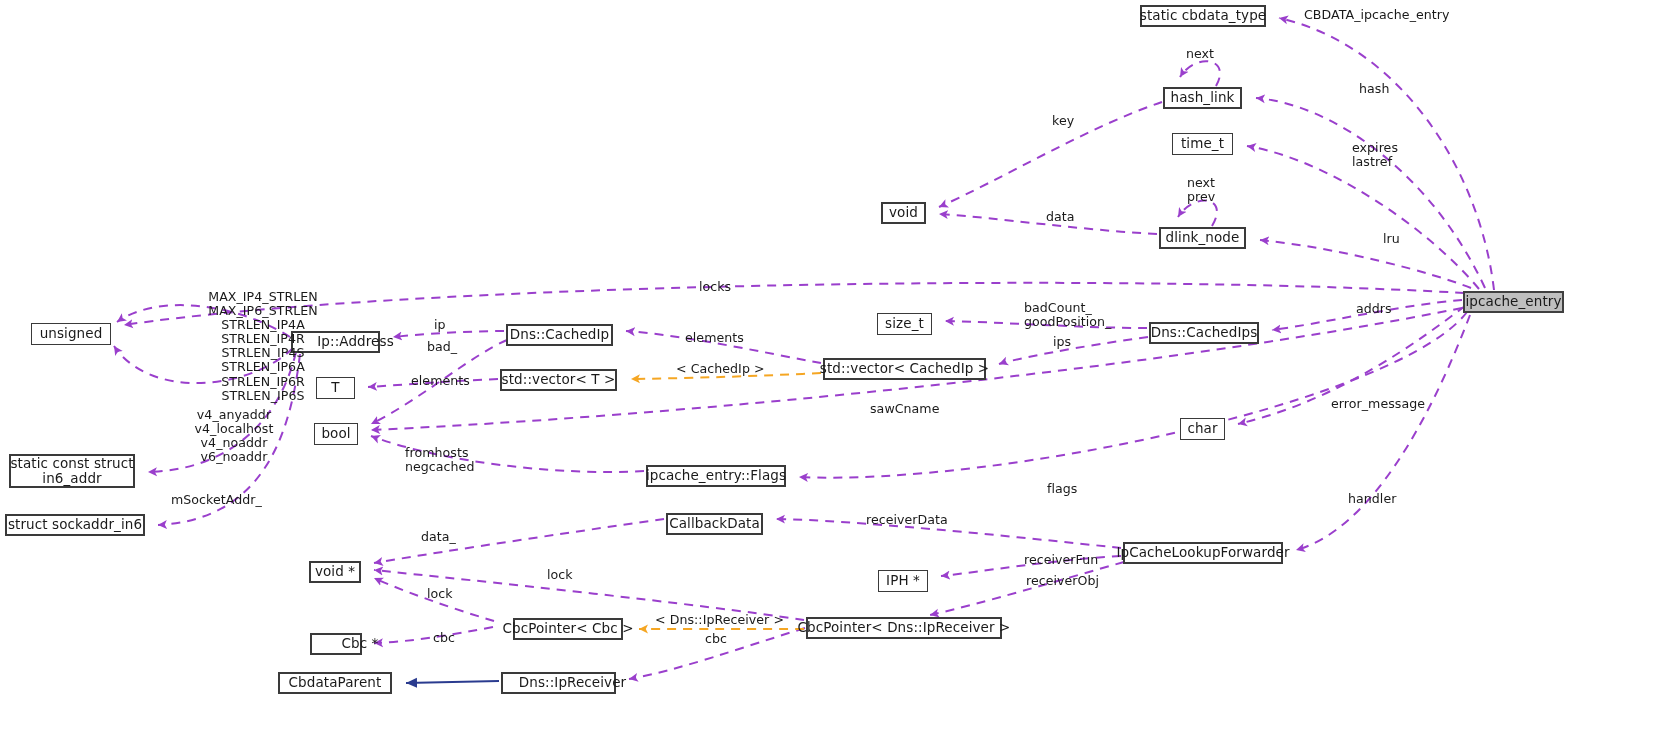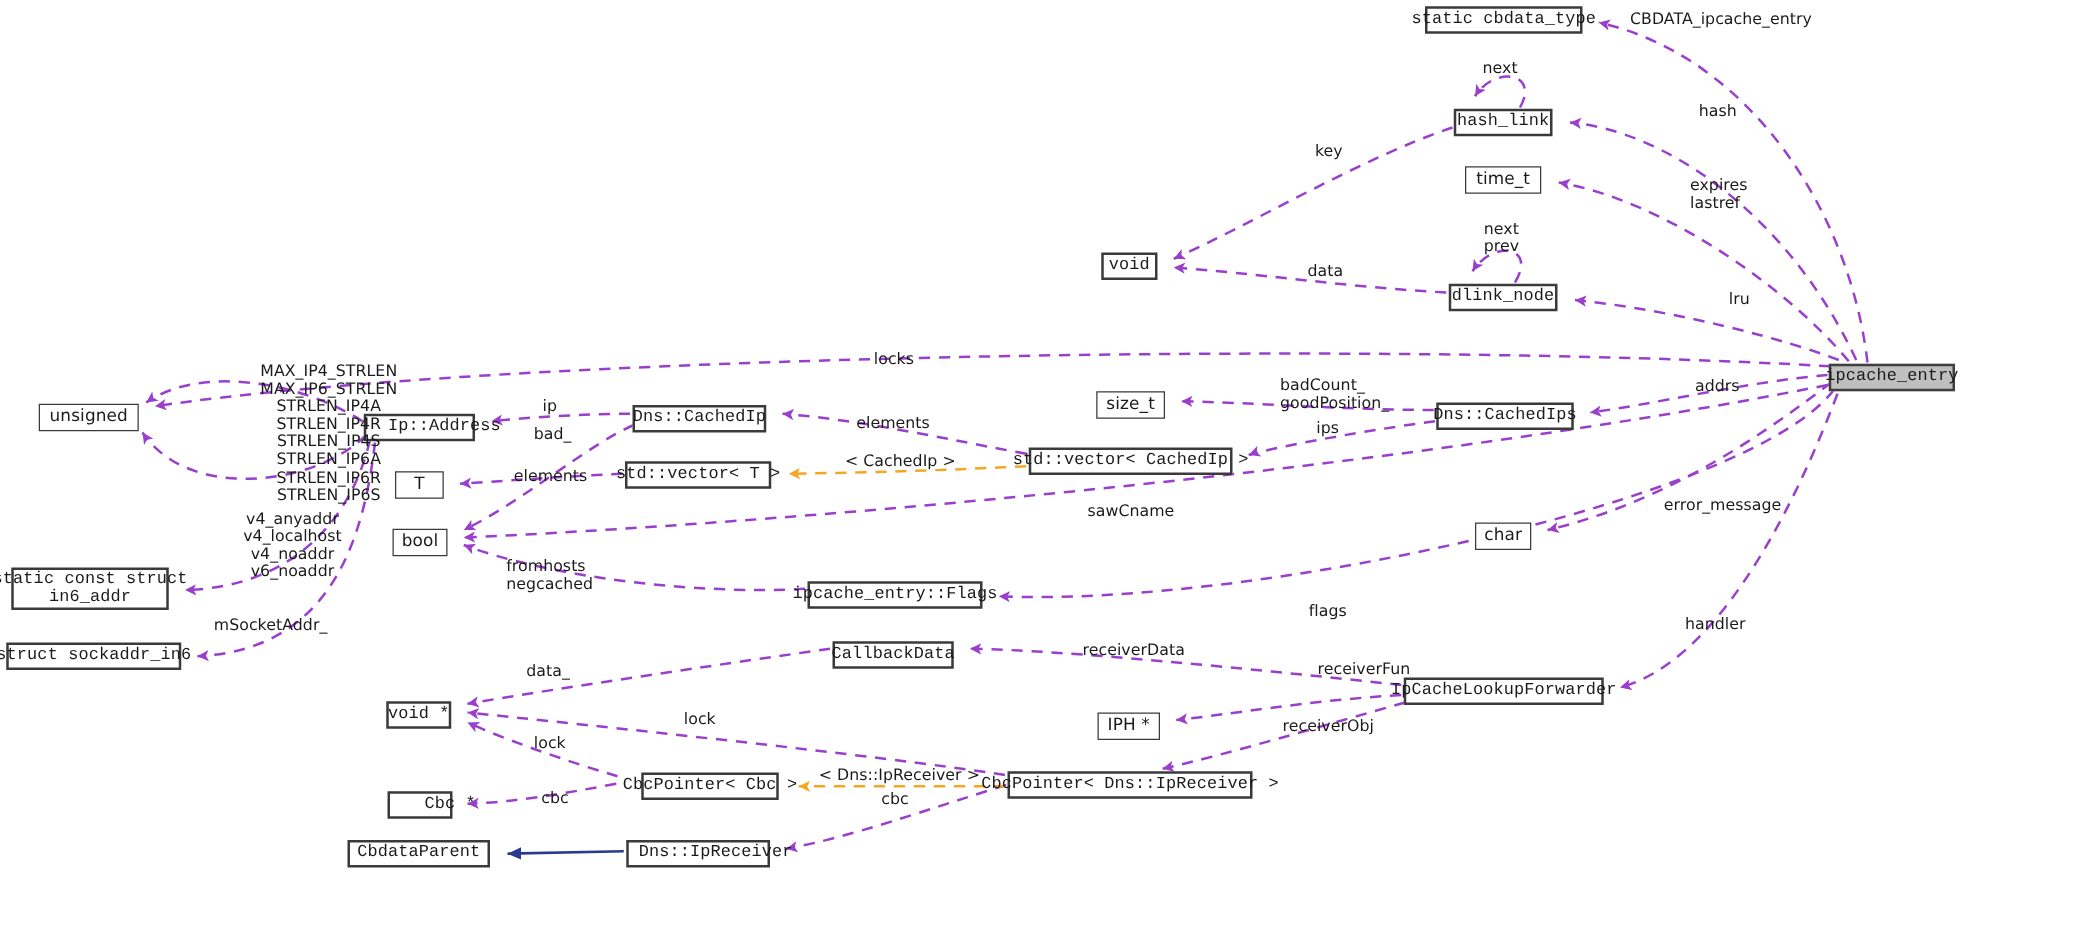"static cbdata_type" .node.thick { font-family: Liberation Mono, monospace -> none }
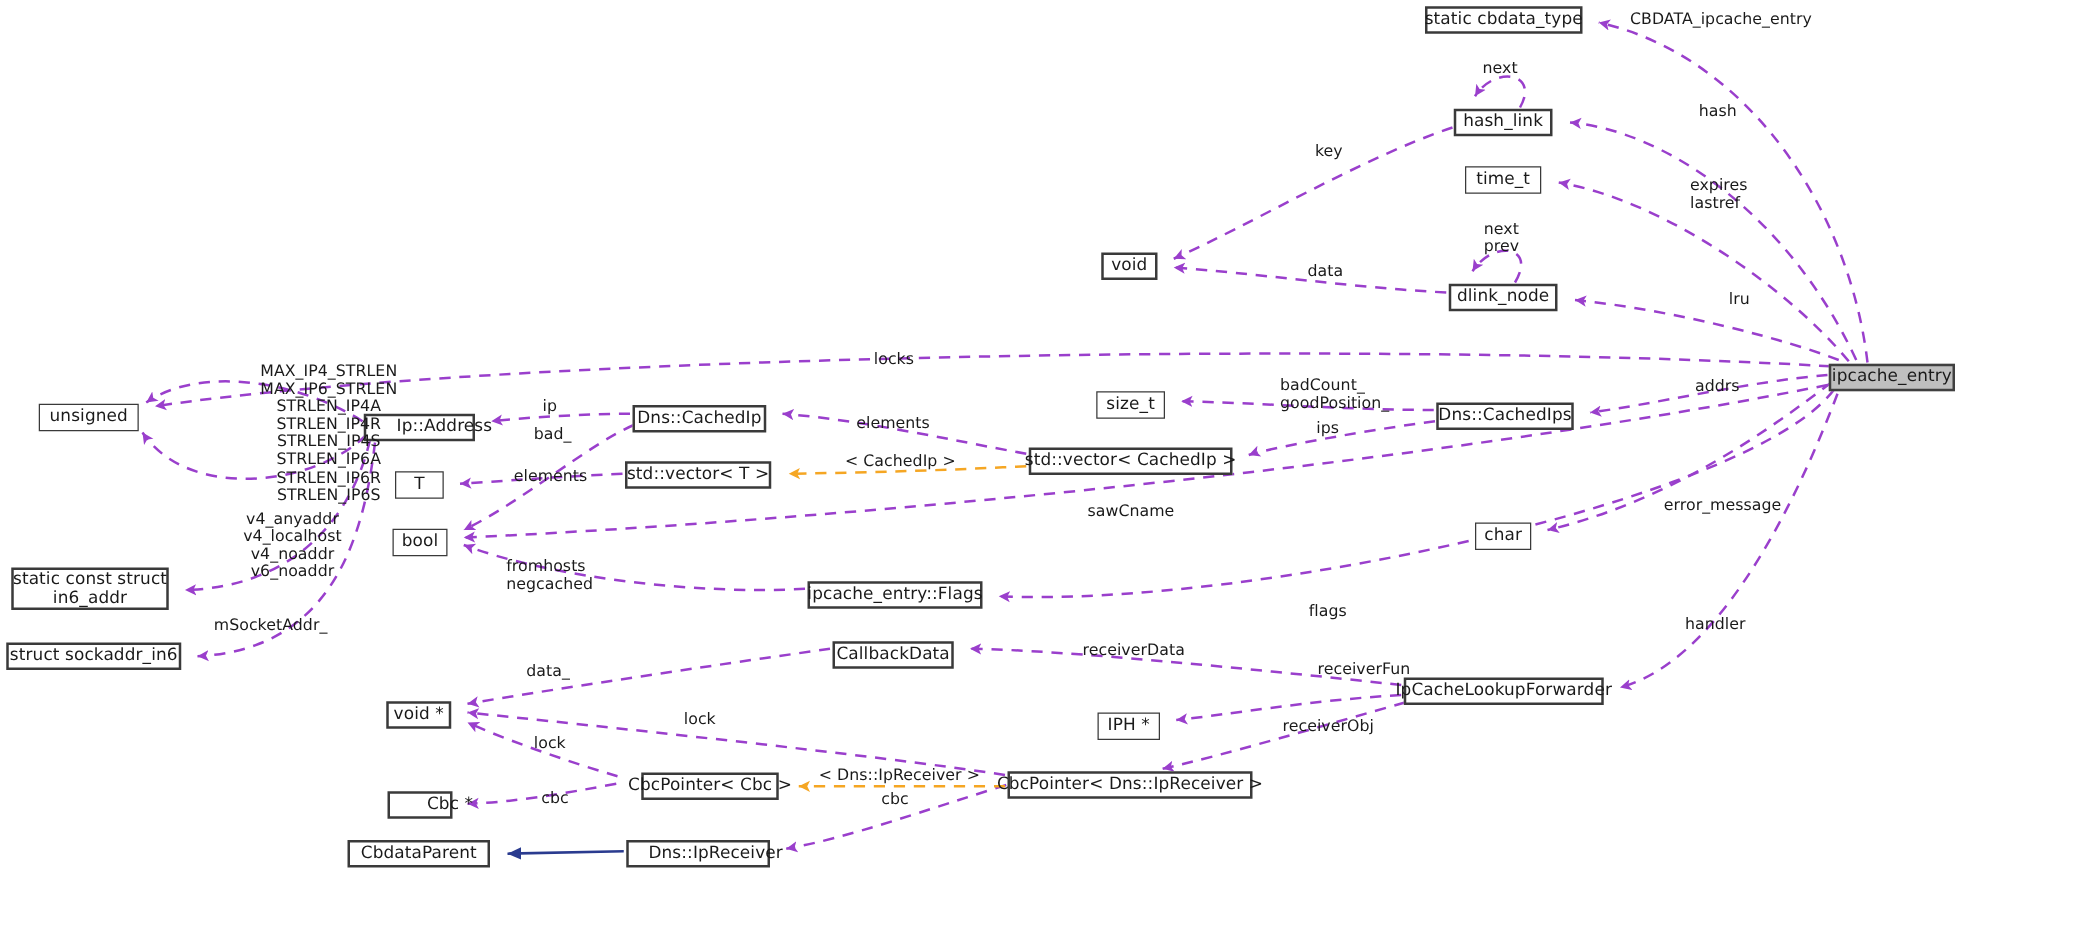"receiverFun" div.elabel { margin-left: 30px -> none; top: 528px -> 553px }
